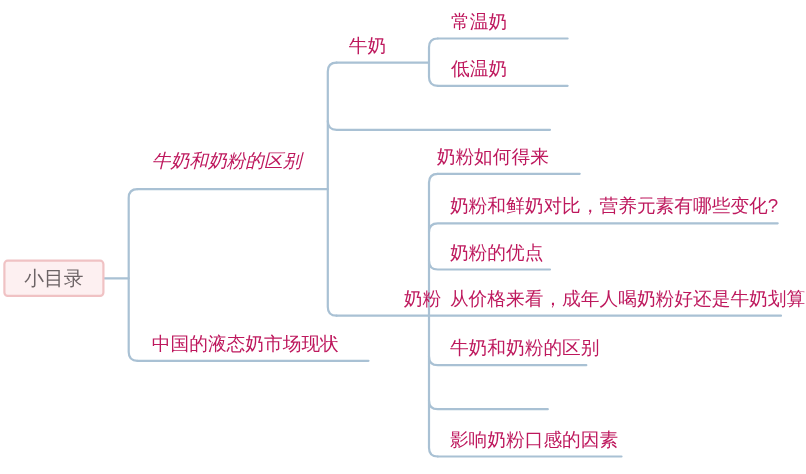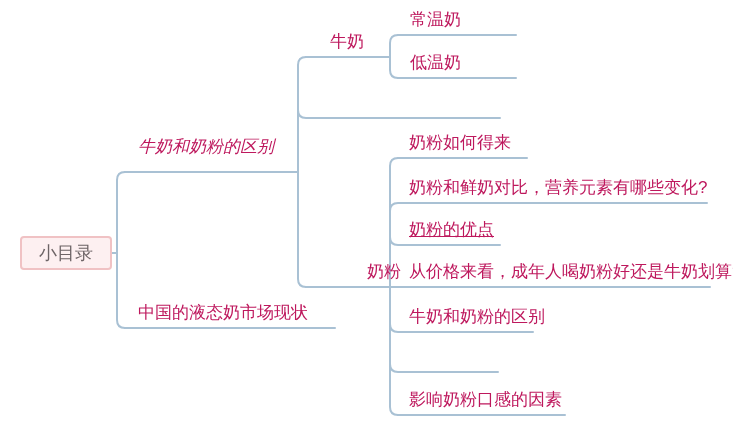"牛奶" .pos-milk { left: 330px -> 317px }
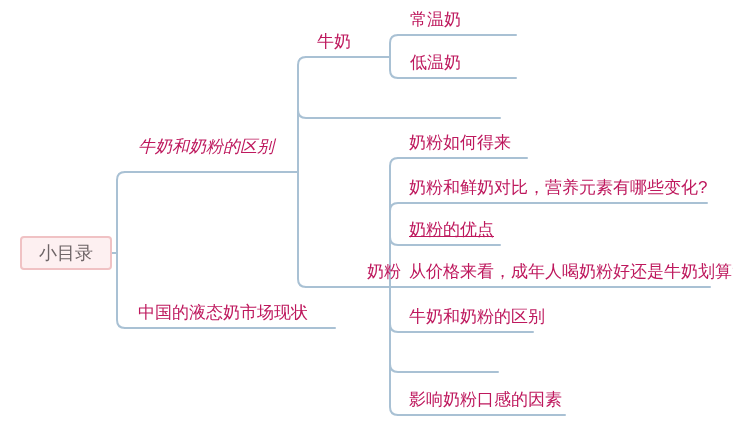"奶粉如何得来" .pos-p1 { left: 409px -> 397px }
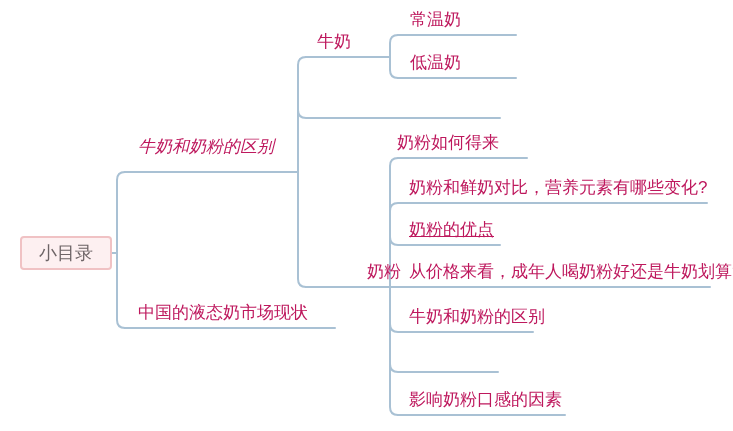"奶粉的优点" .pos-p3 { text-decoration: underline -> none }
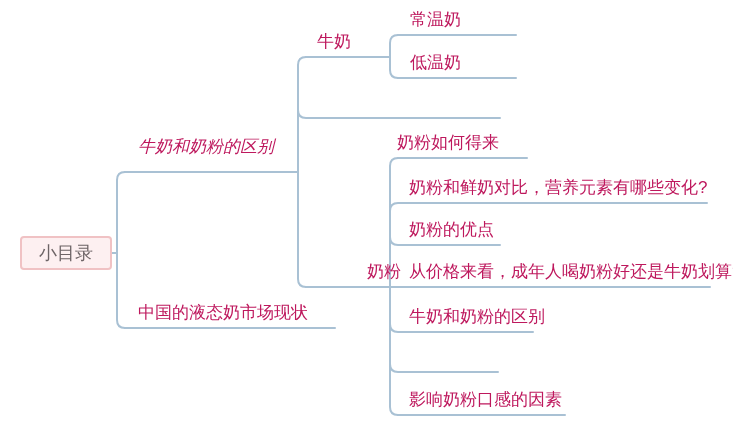"小目录" .root-node { left: 20px -> 3px }
